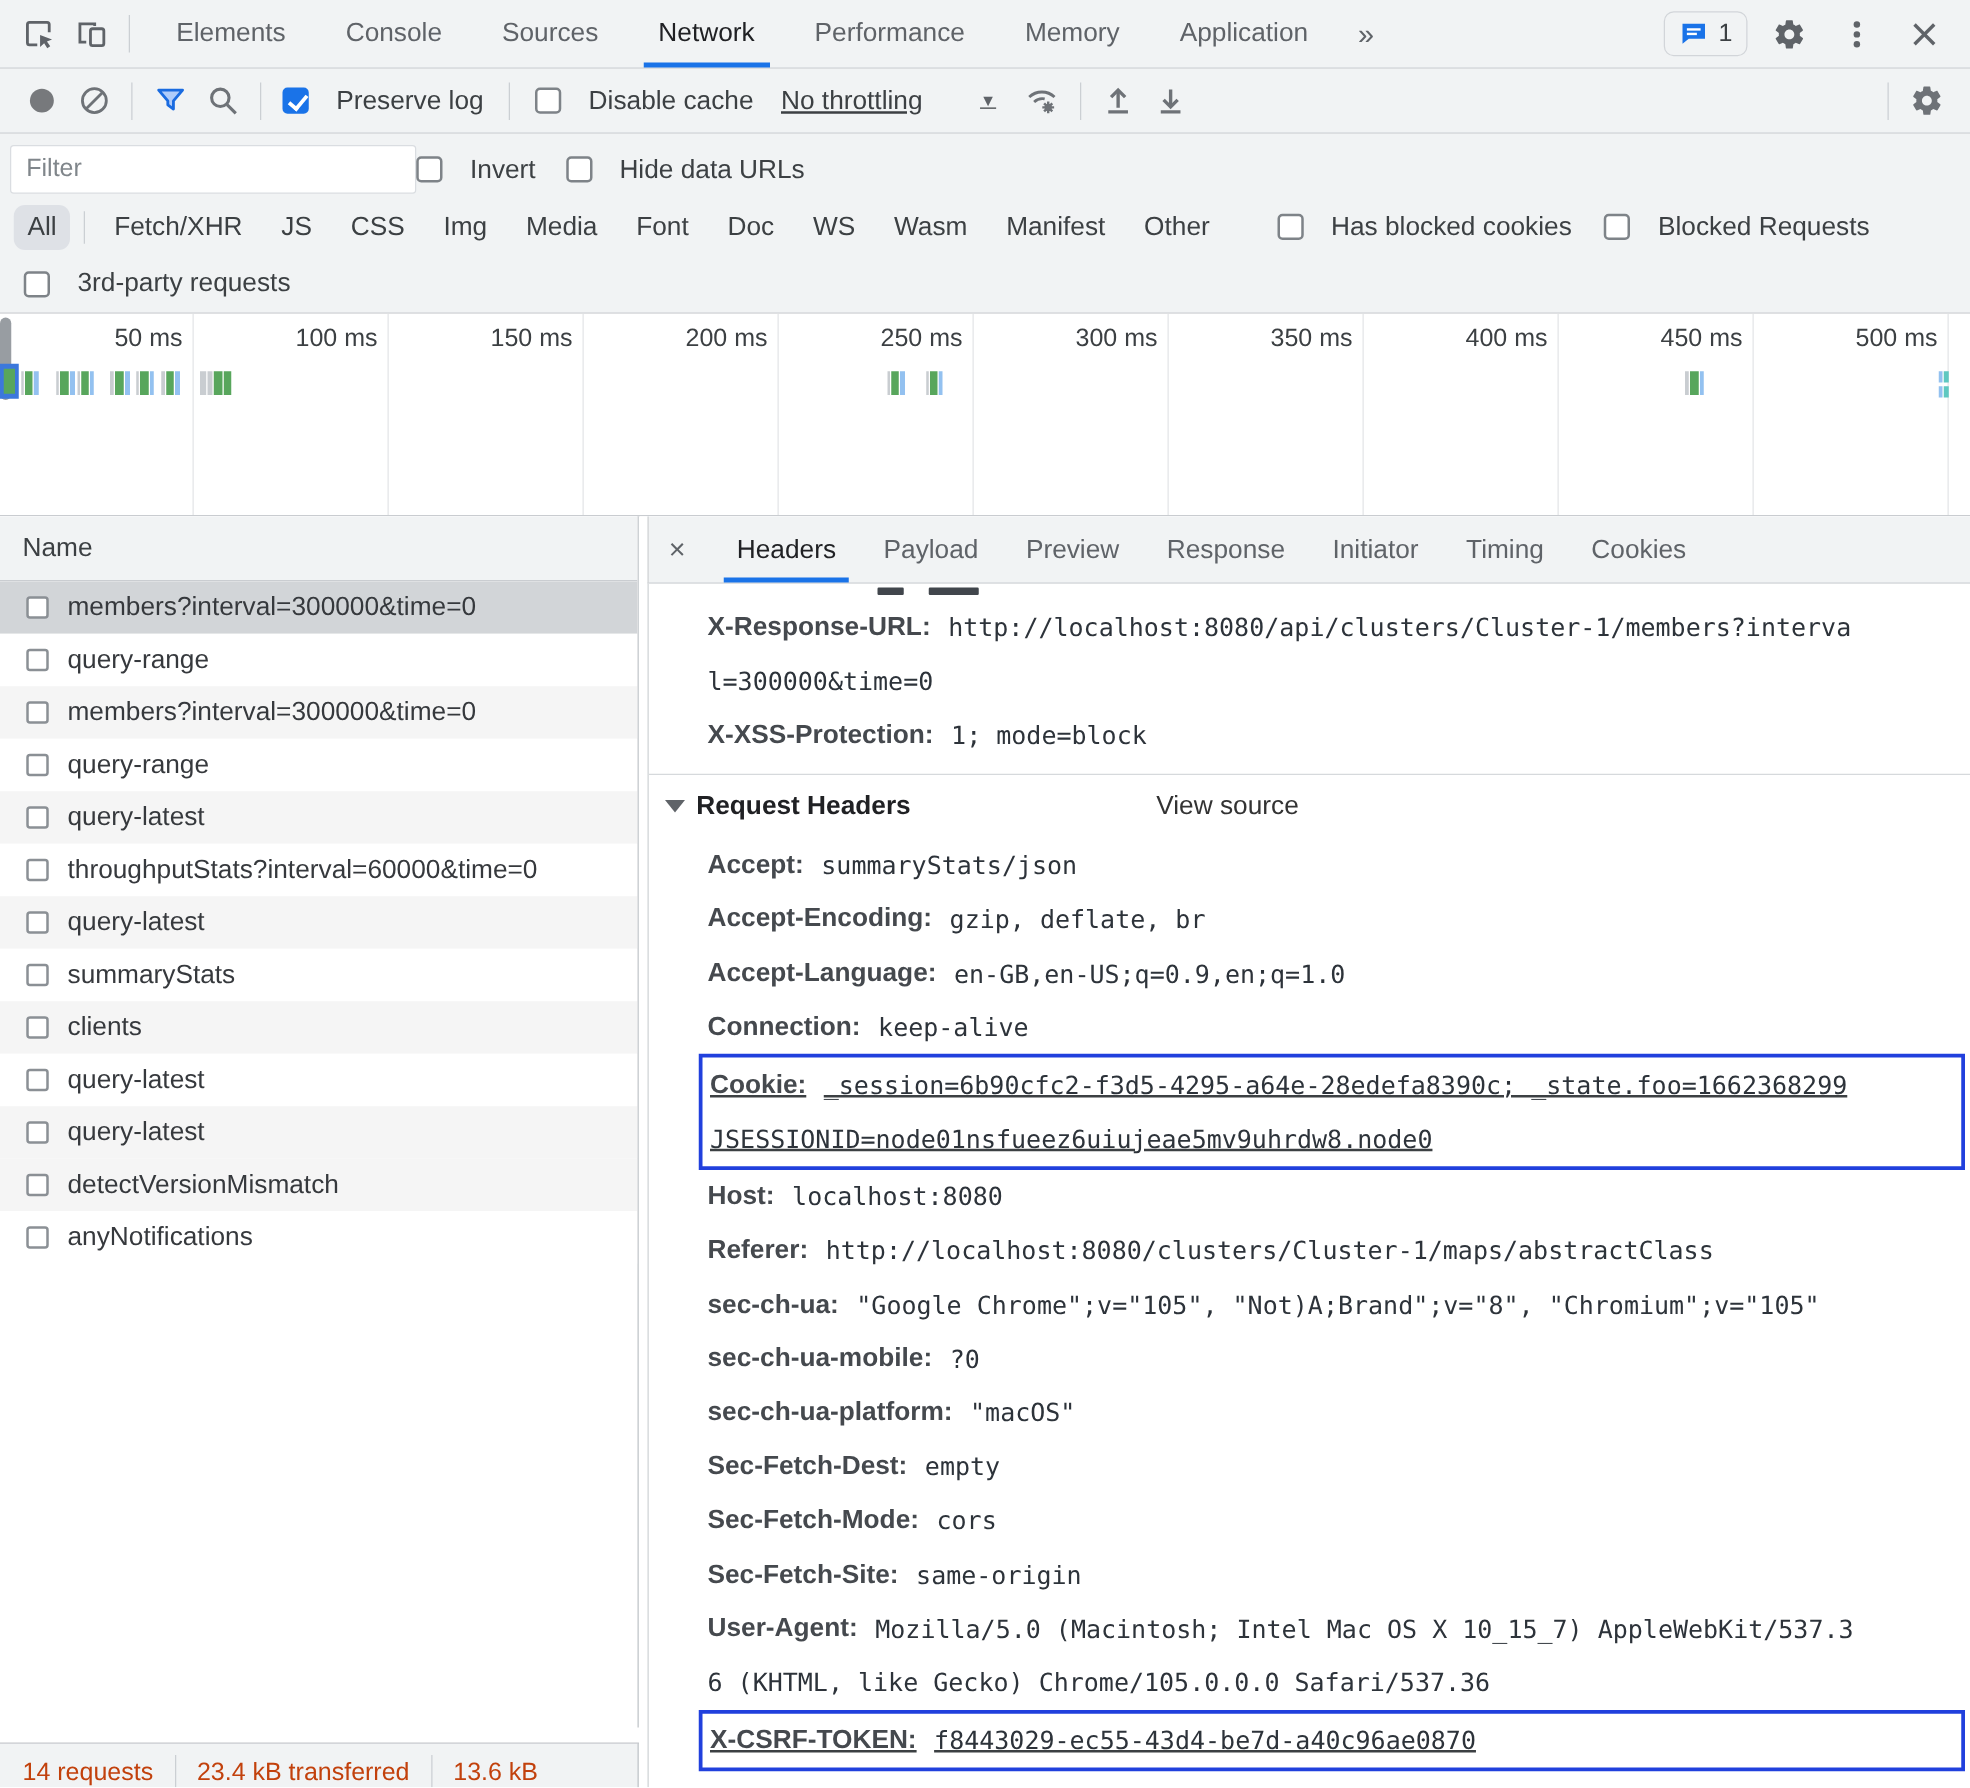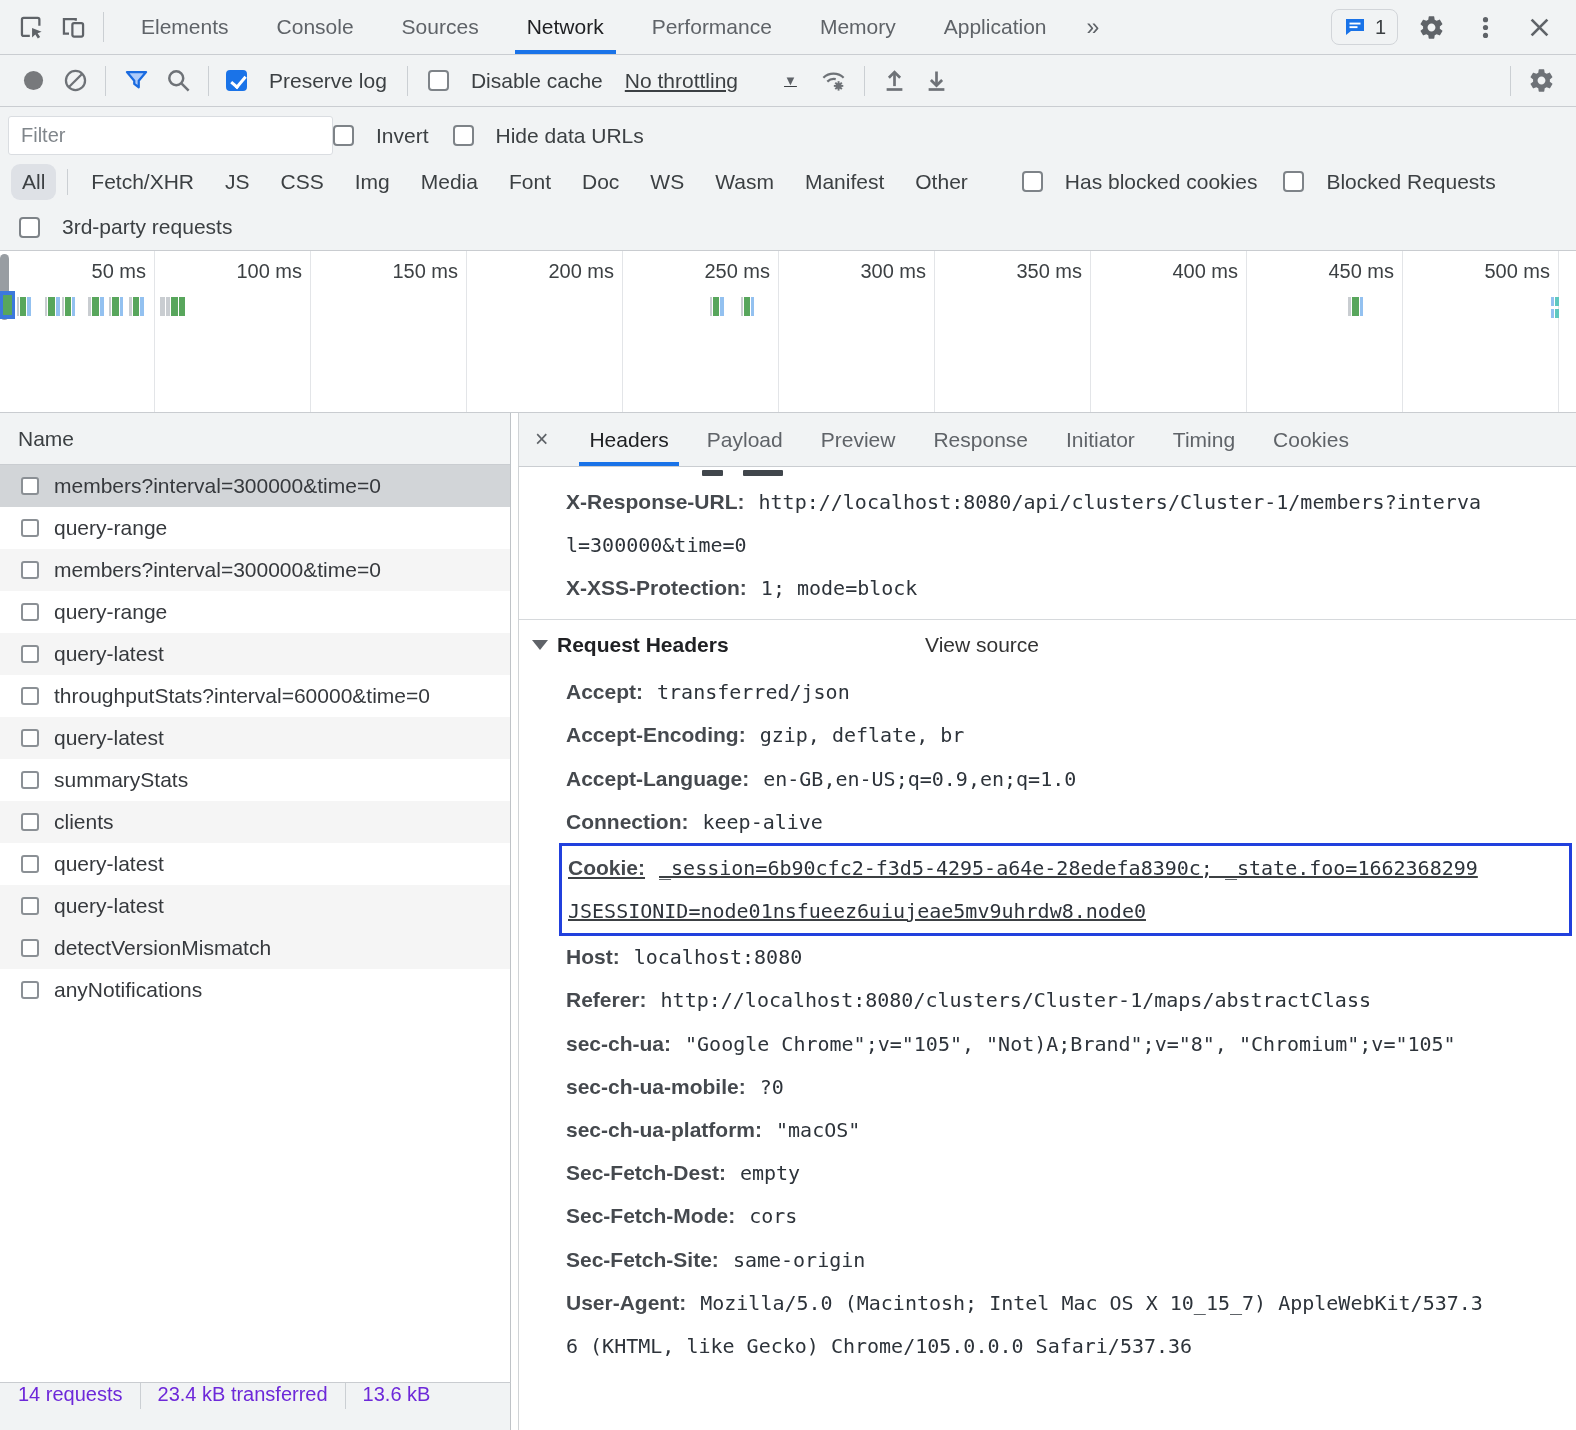"transferred/json" span.hval { text: transferred/json -> summaryStats/json }
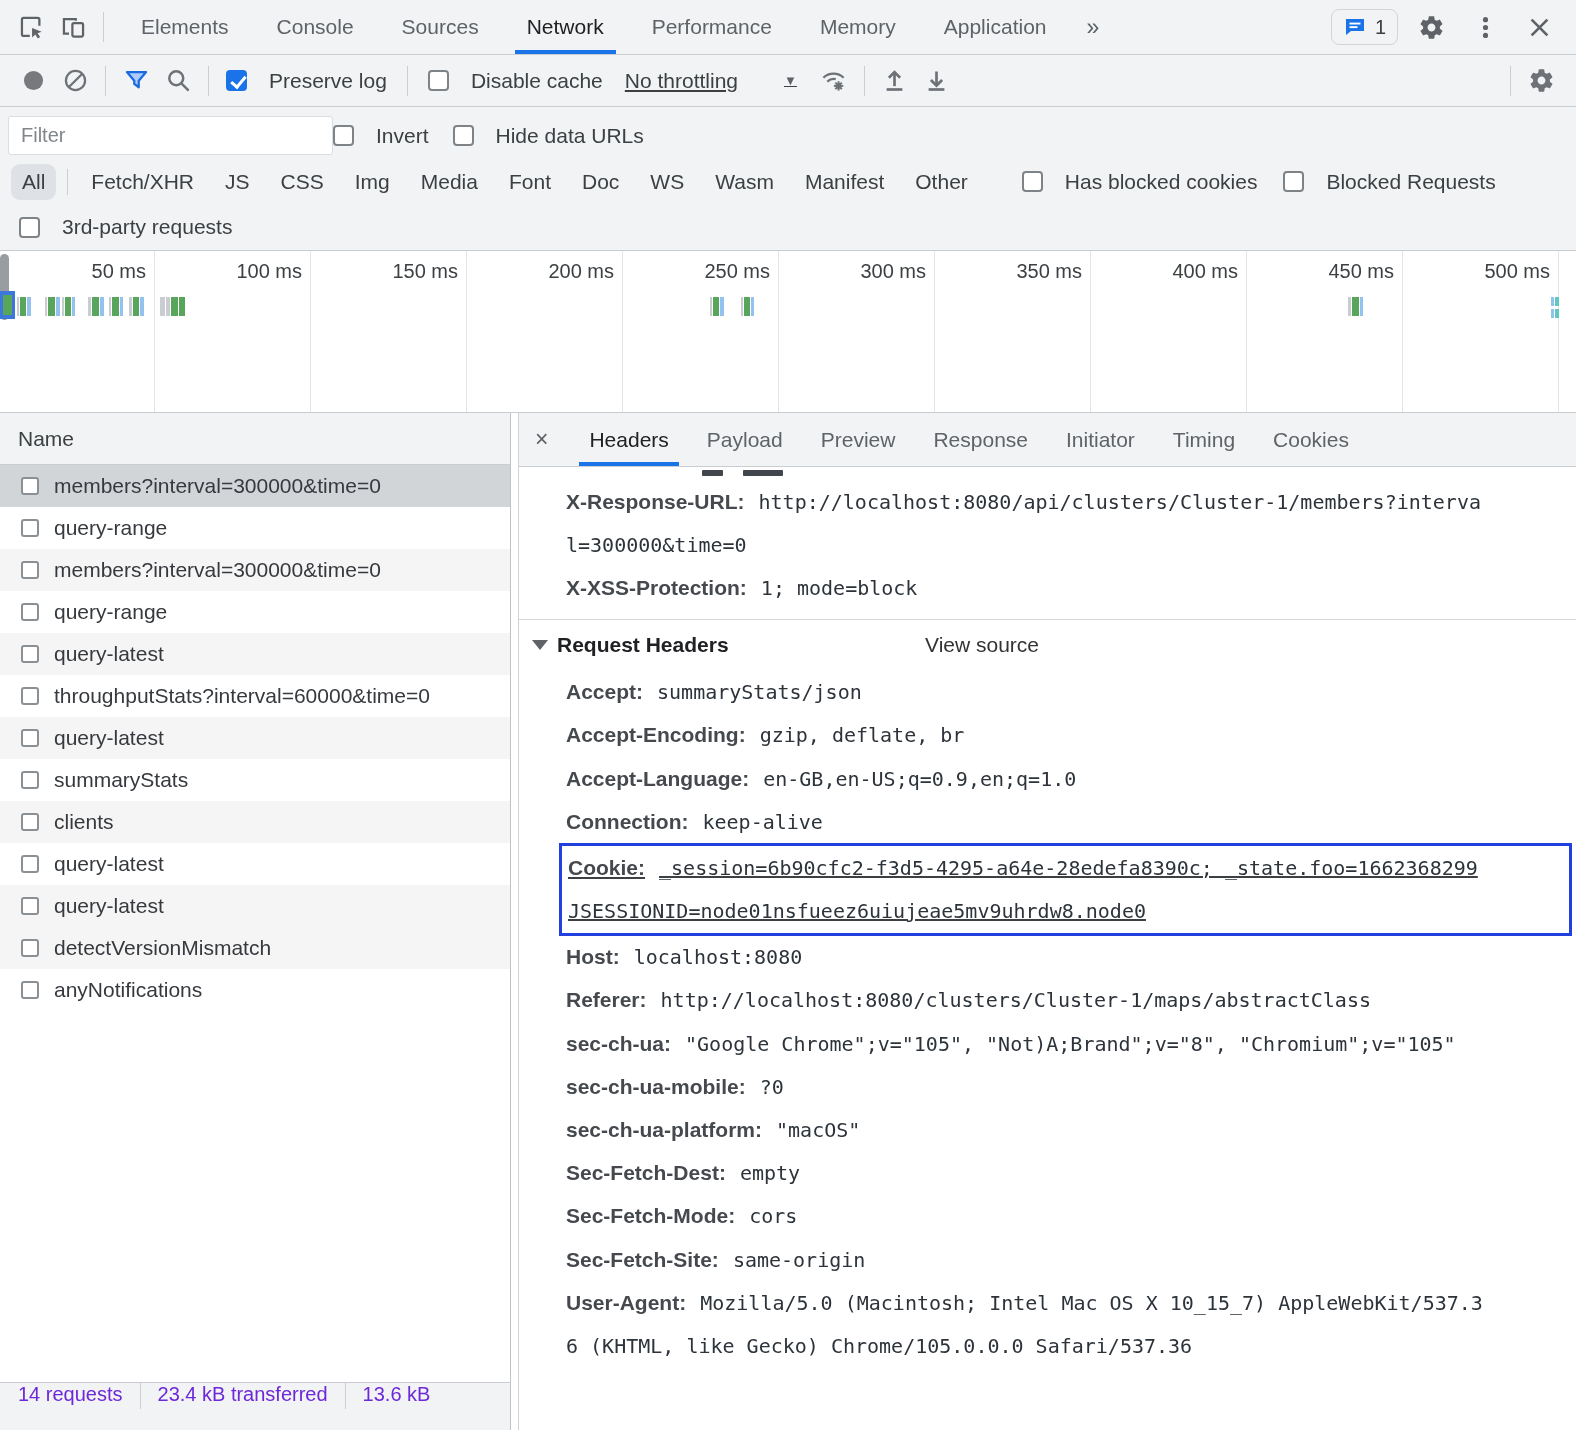"X-CSRF-TOKEN:" div.hl-box { html: none -> <div> <div><span>X-CSRF-TOKEN:</span><span>f8443029-ec55-43d4-be7d-a40c96ae0870</span></div> </div> }
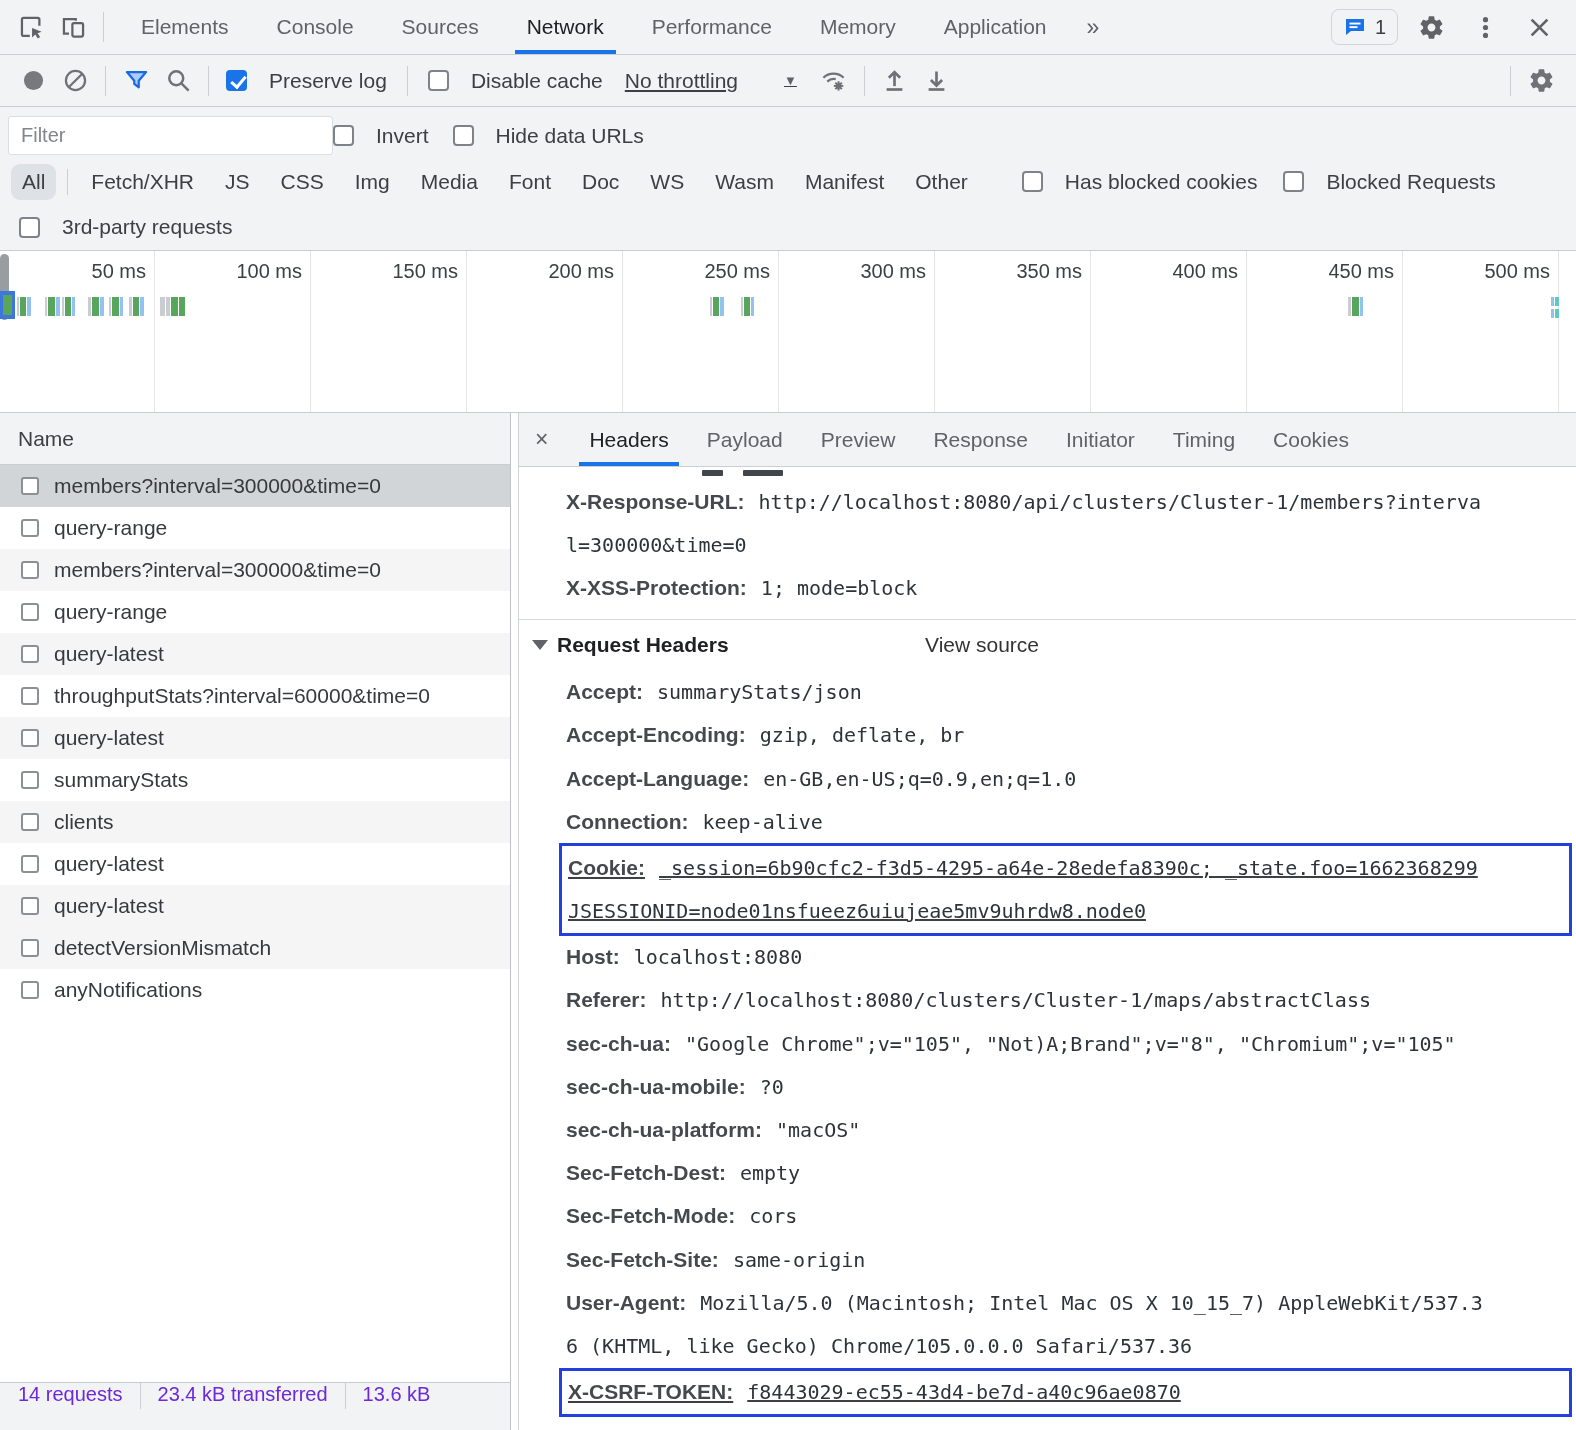"14 requests" #status-bar { align-items: flex-start -> flex-end; color: #6d28d9 -> #c2410c; height: 48px -> 36px }
